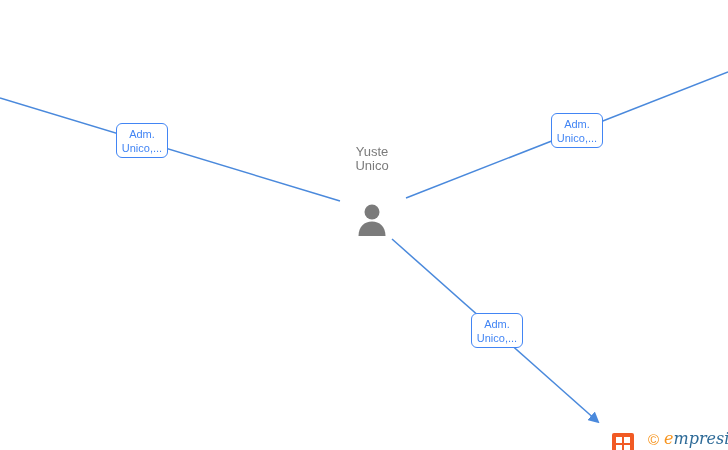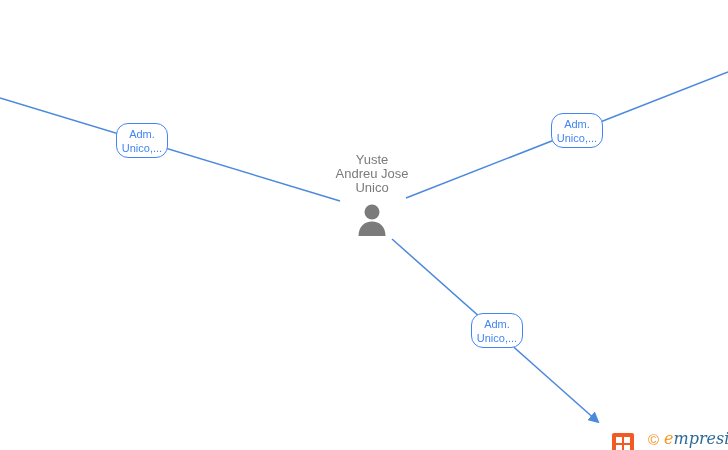"Adm." .edge-label { border-radius: 12px -> 6px }
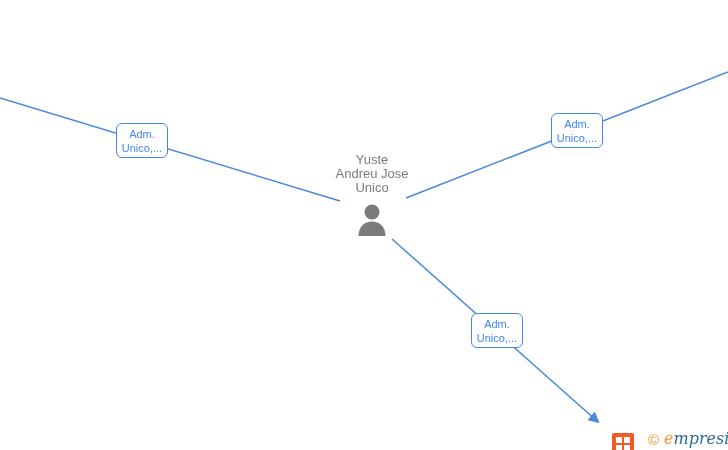"Yuste" .center-name { top: 153px -> 145px }
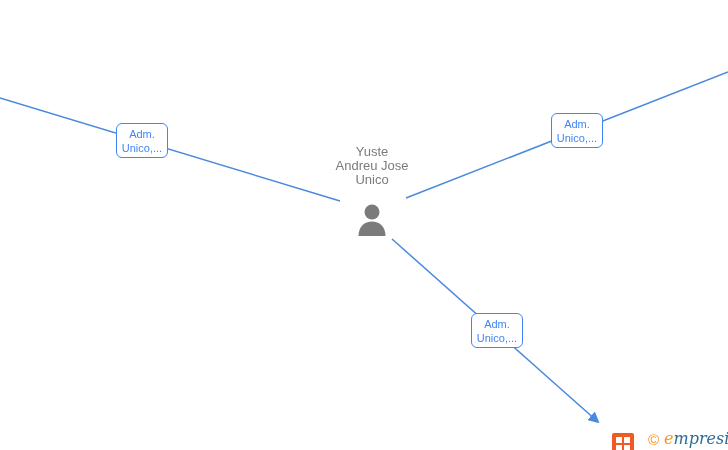"Andreu Jose" div { html: <div>Andreu Jose</div> -> none }
